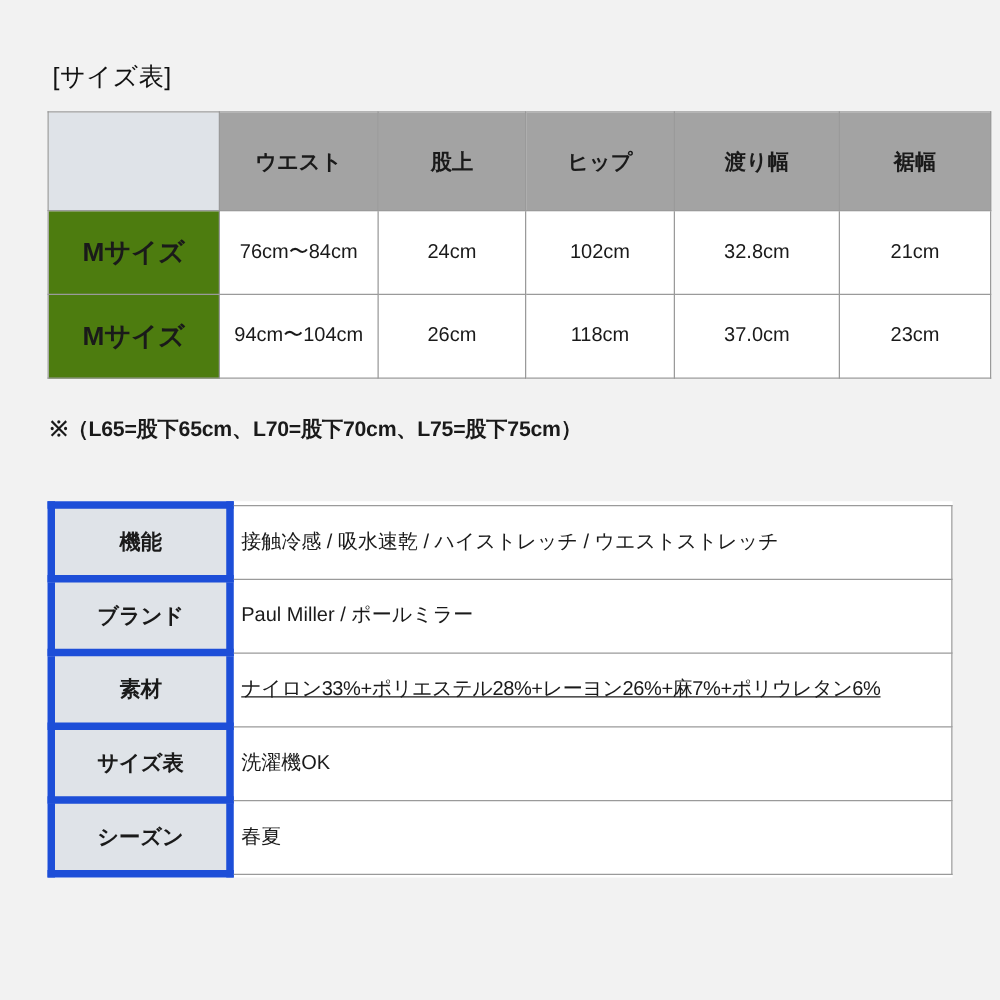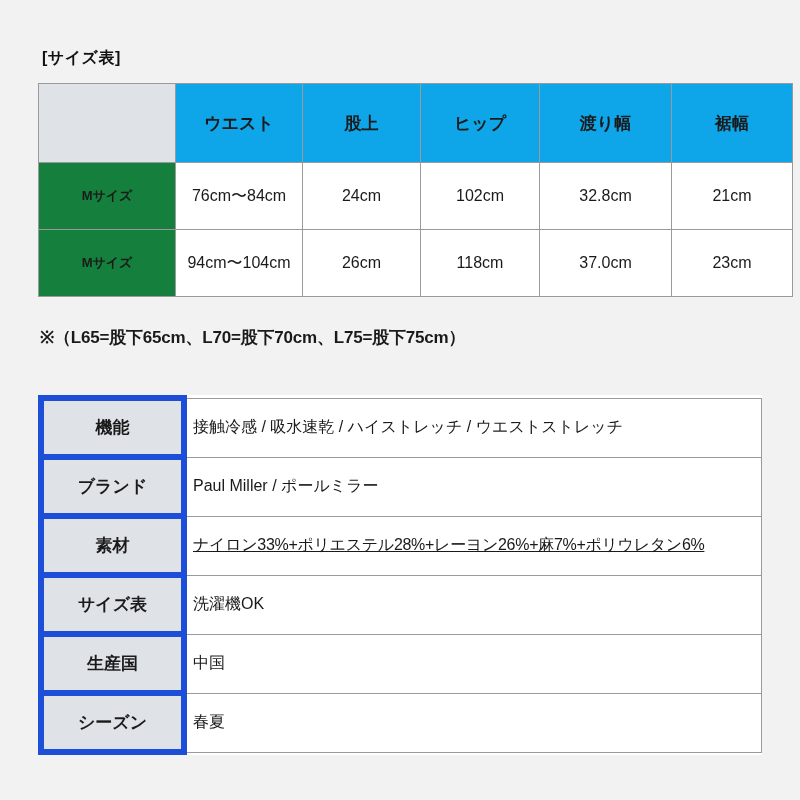"[サイズ表]" .section-title { font-size: 16px -> 20px; font-weight: bold -> normal }
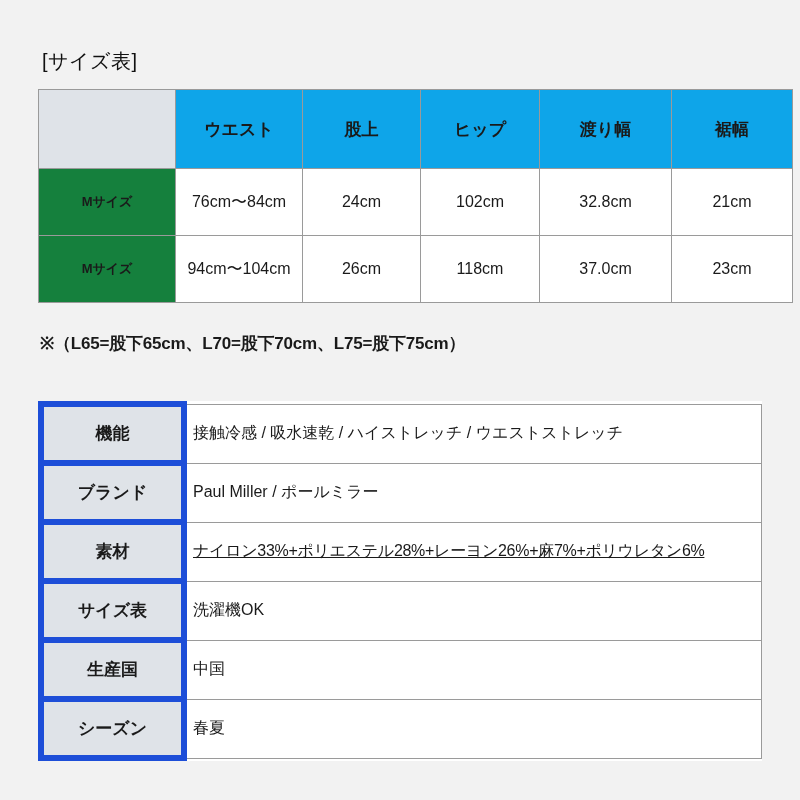"ウエスト" table.size-table thead th { background: #0ea5e9 -> #a3a3a3 }
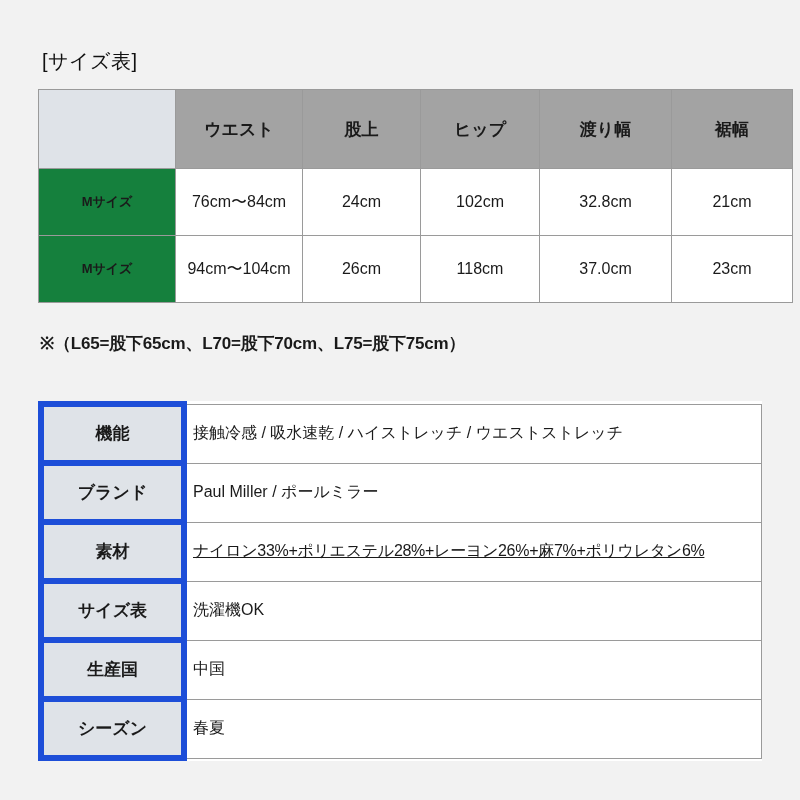"Mサイズ" table.size-table tbody th { background: #15803d -> #4d7c0f; font-size: 13px -> 21px }
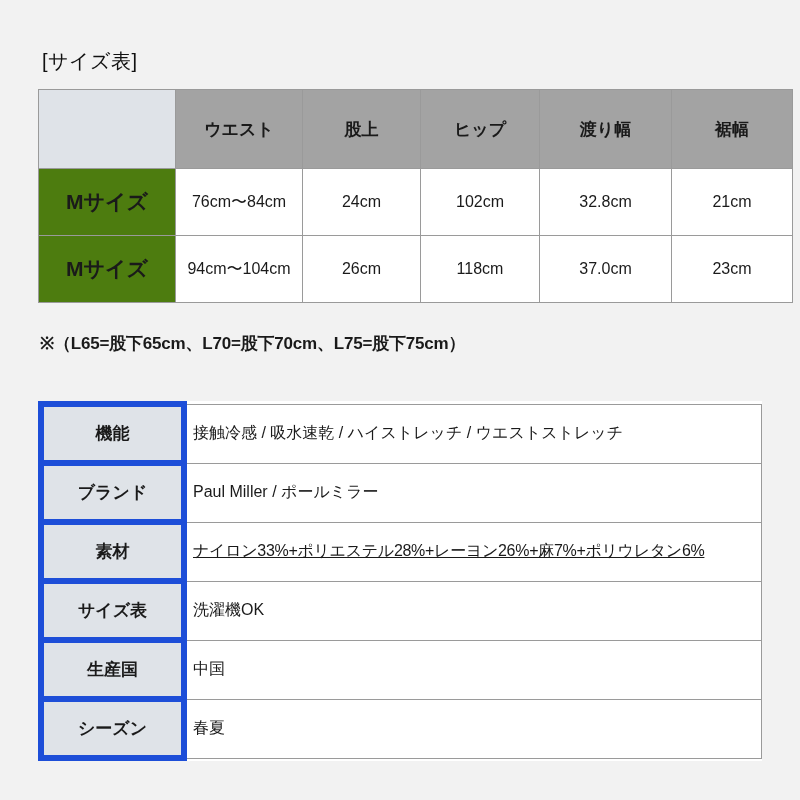"生産国" tr { html: <tr> <th>生産国</th> <td>中国</td> </tr> -> none }
